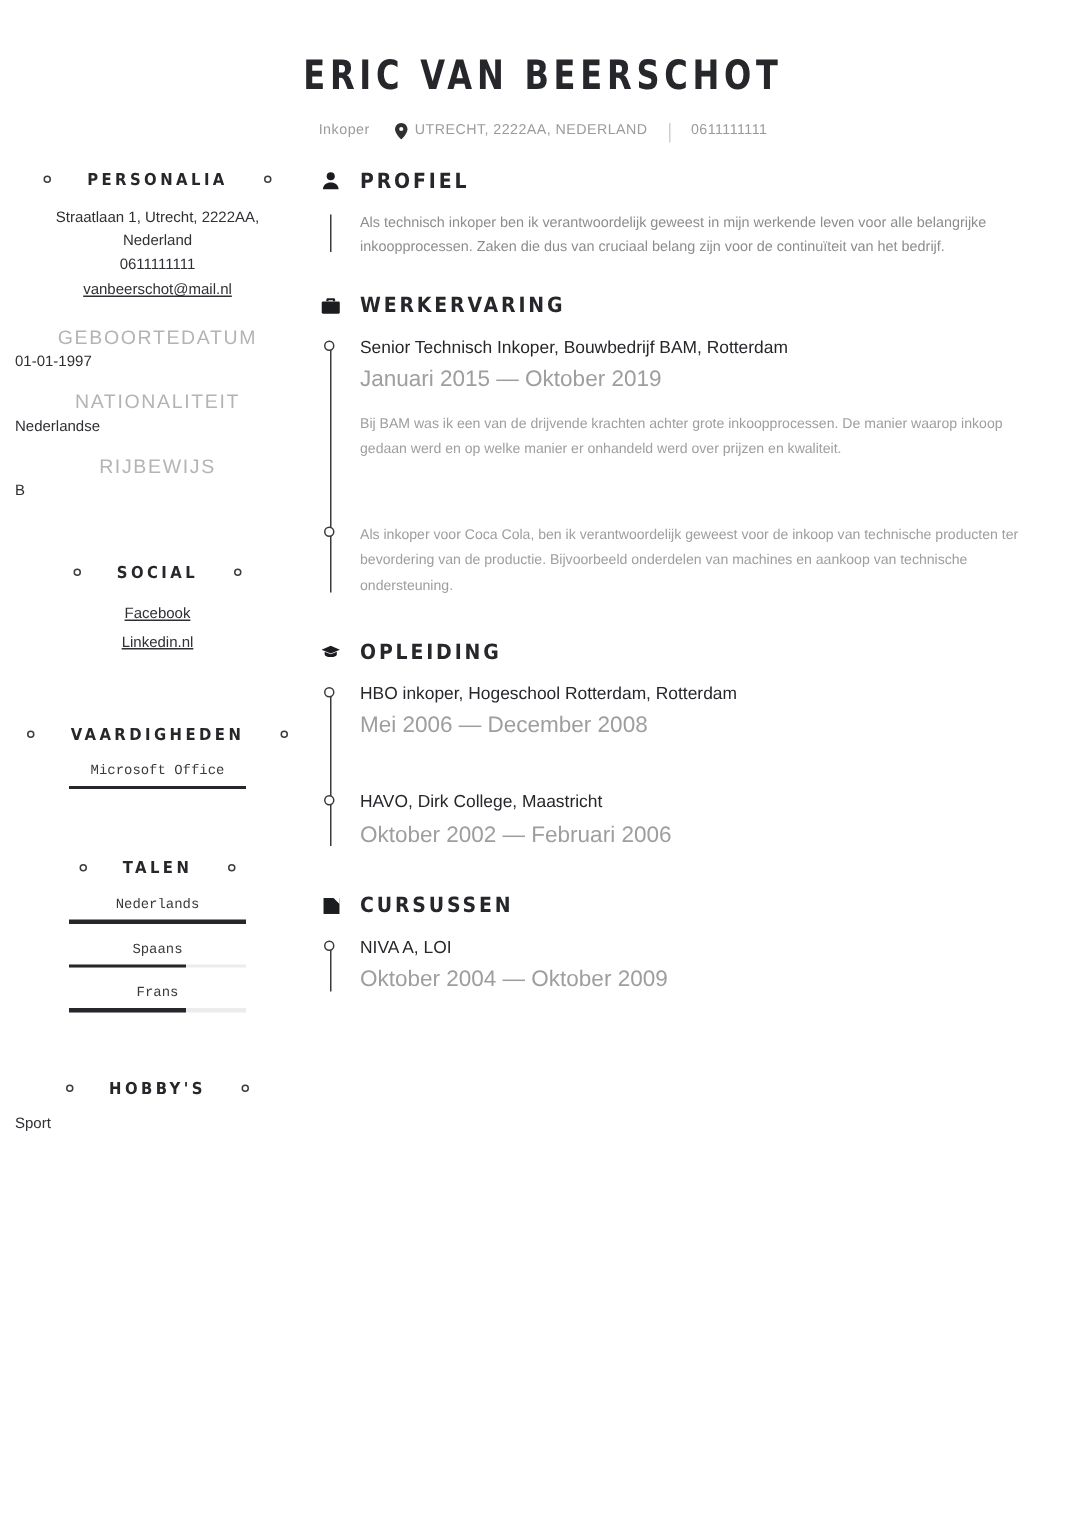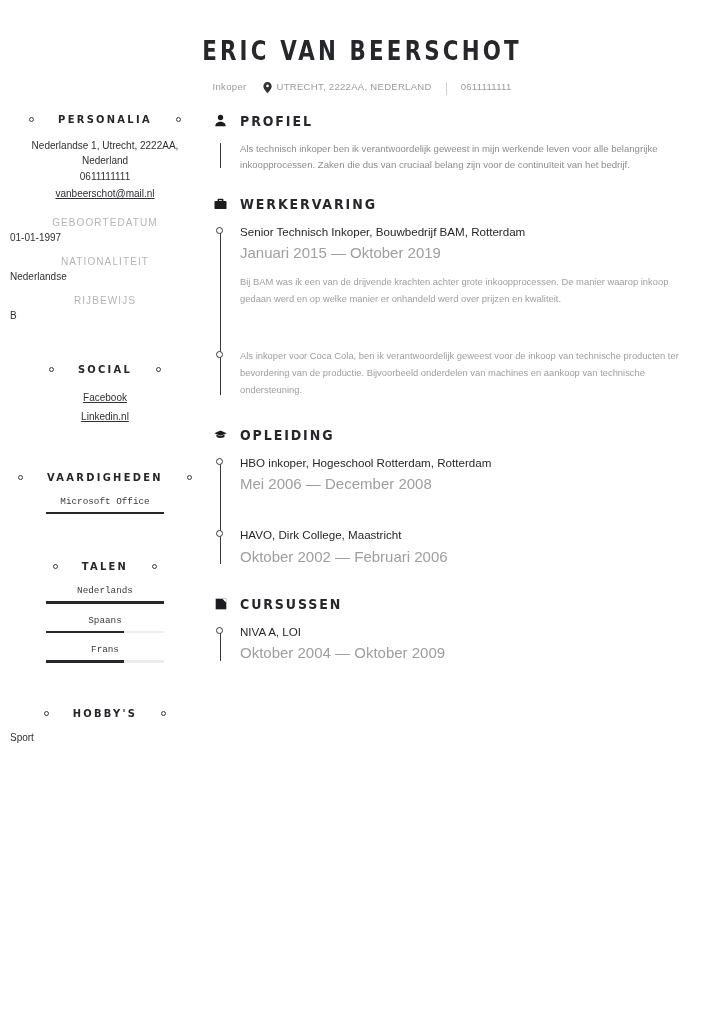"Nederlandse 1, Utrecht, 2222AA," div.side-line { text: Nederlandse -> Straatlaan }
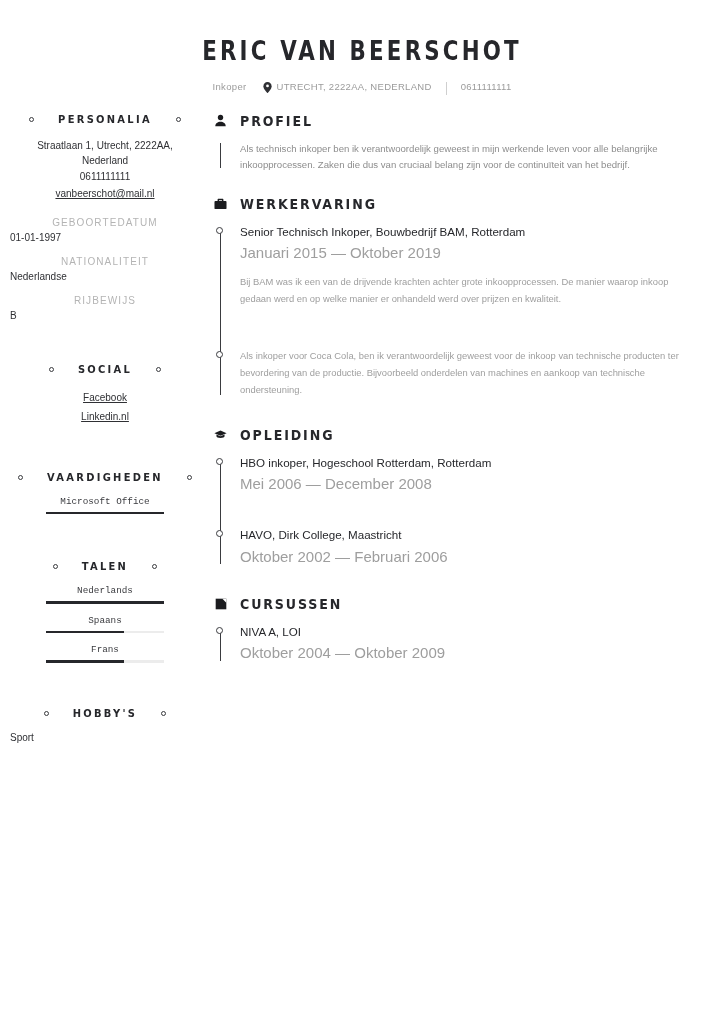"GEBOORTEDATUM" .field-label { font-size: 10px -> 13px }
